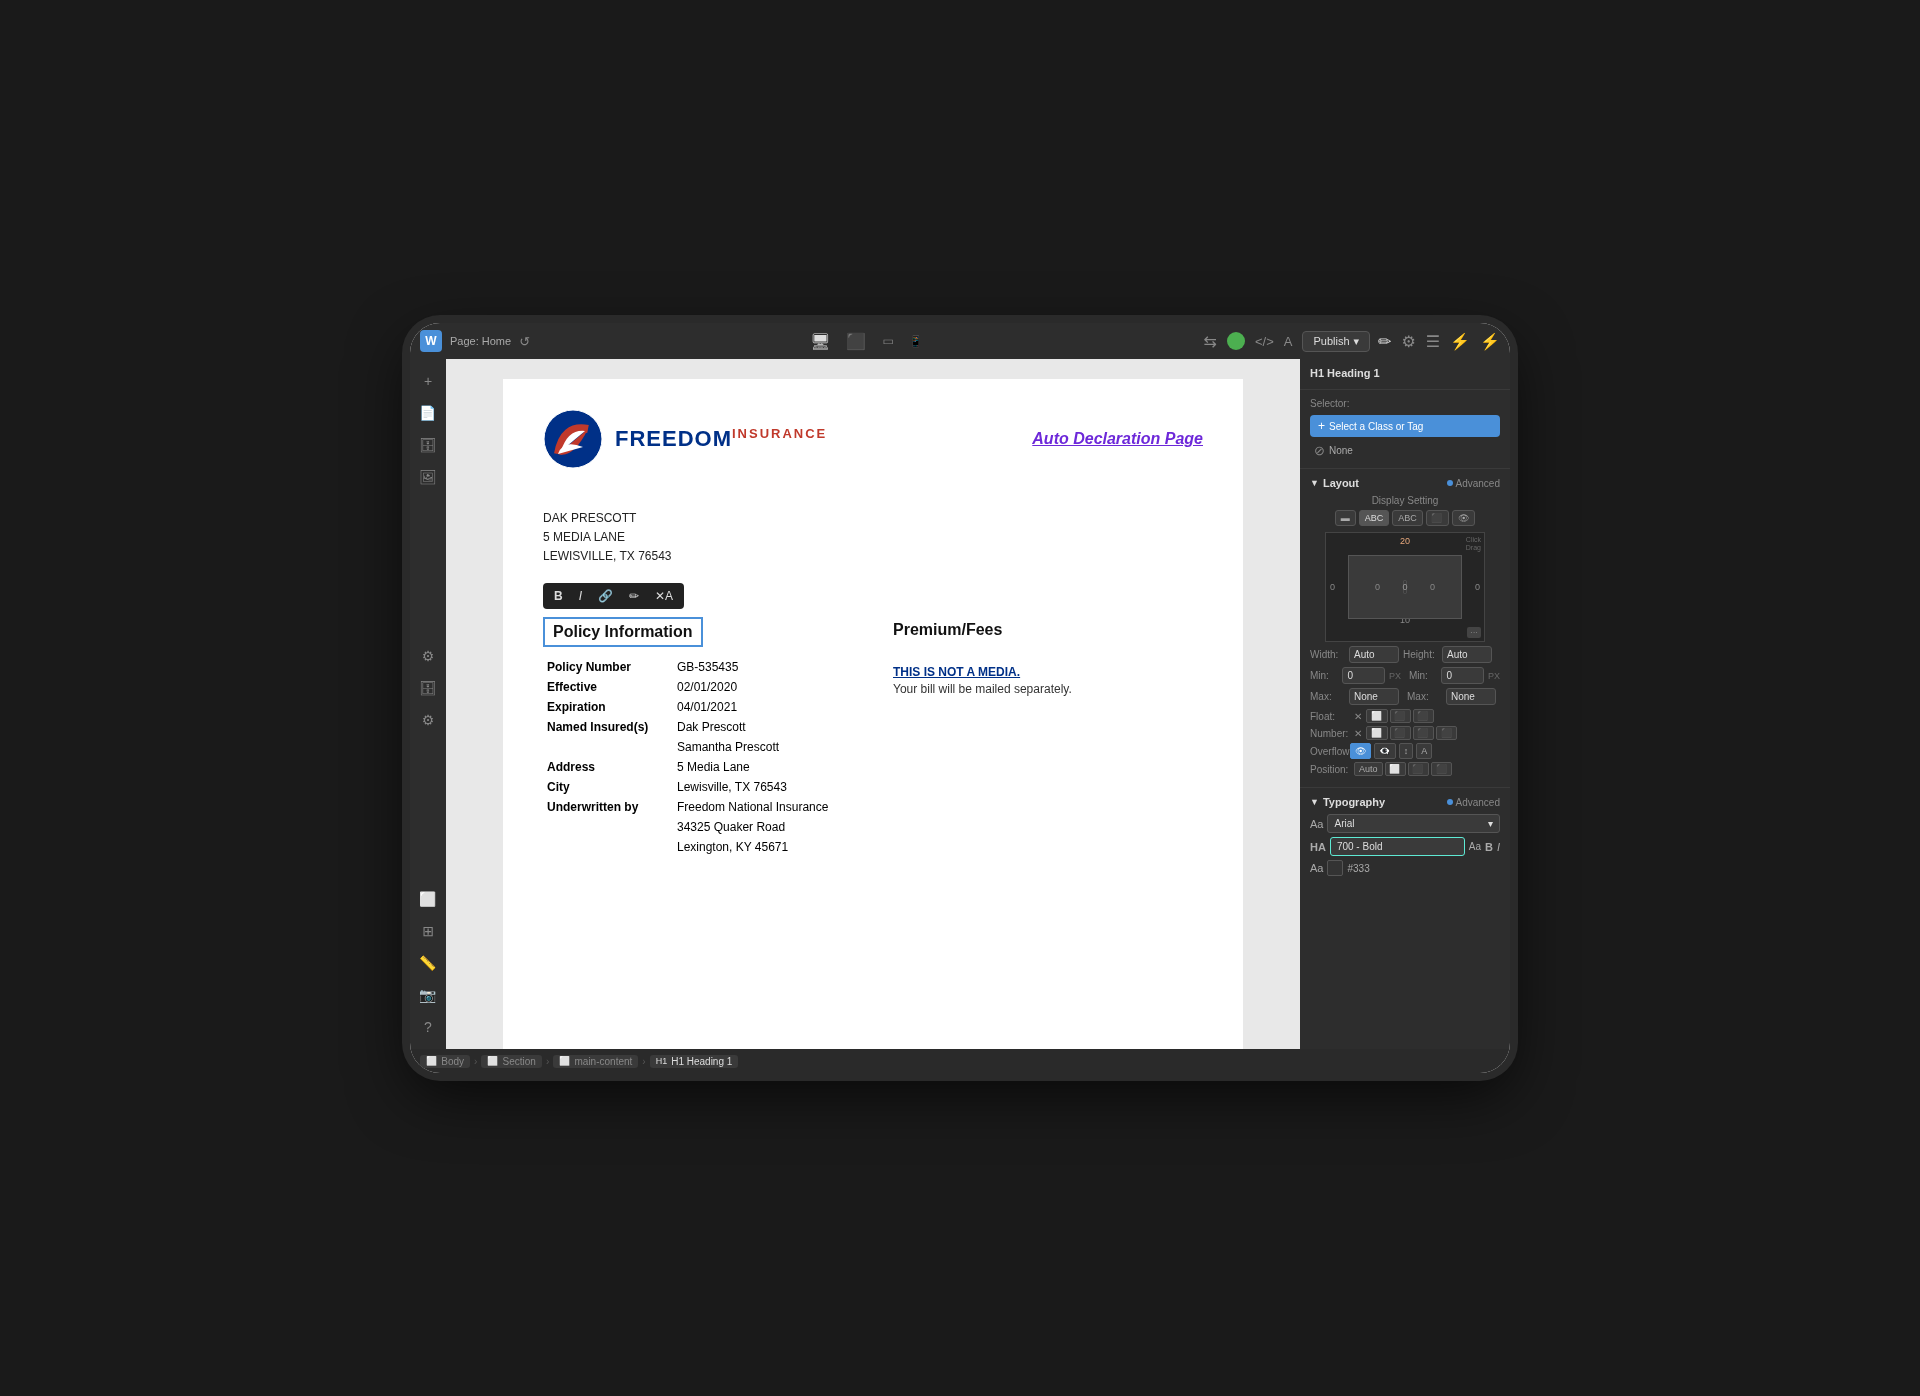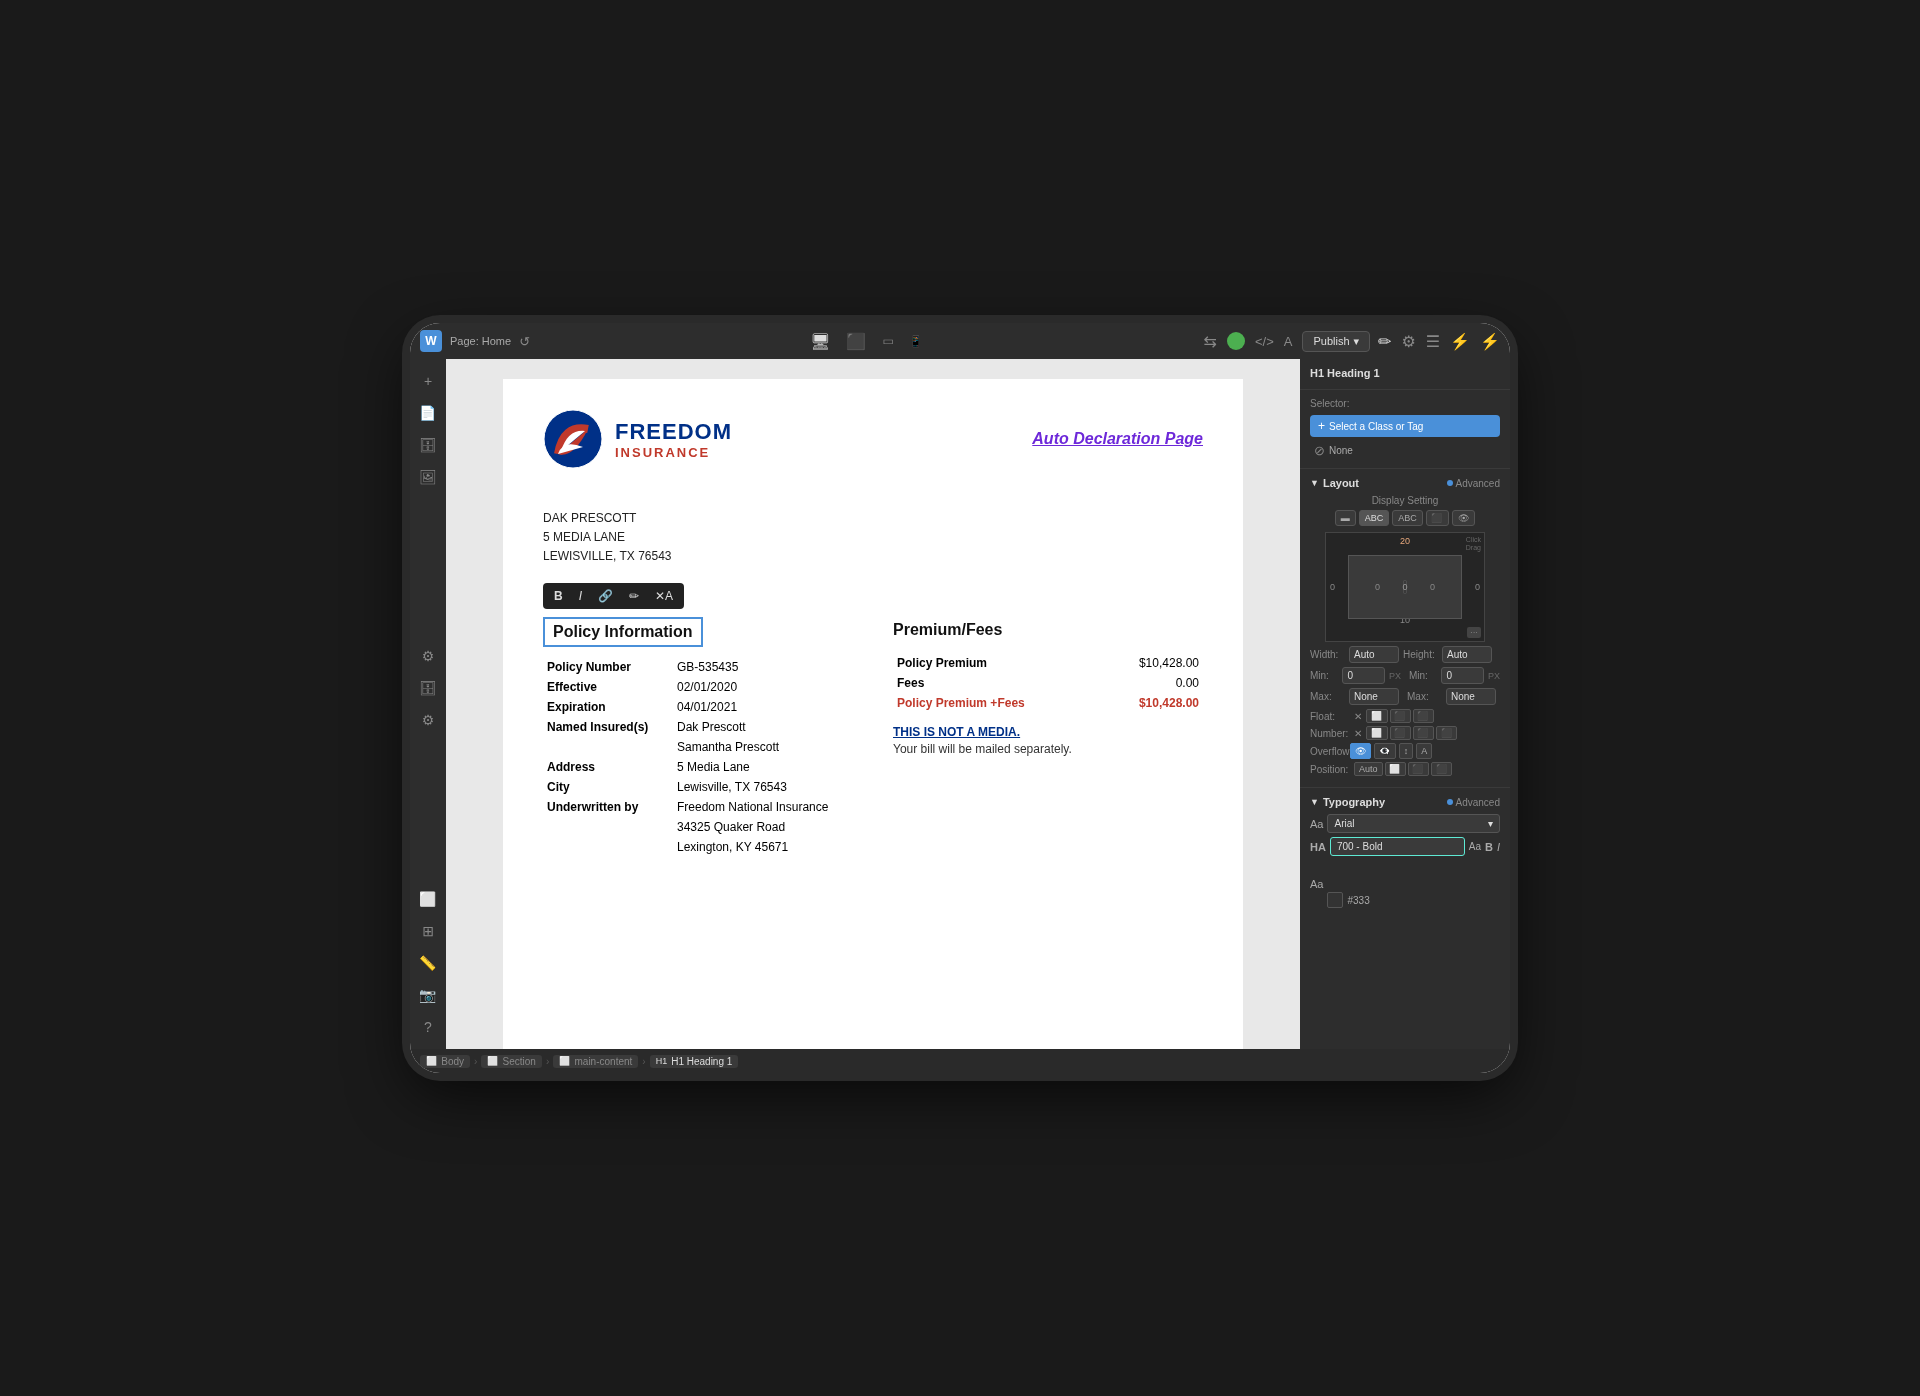"FREEDOM" .logo-text { flex-direction: column -> row }
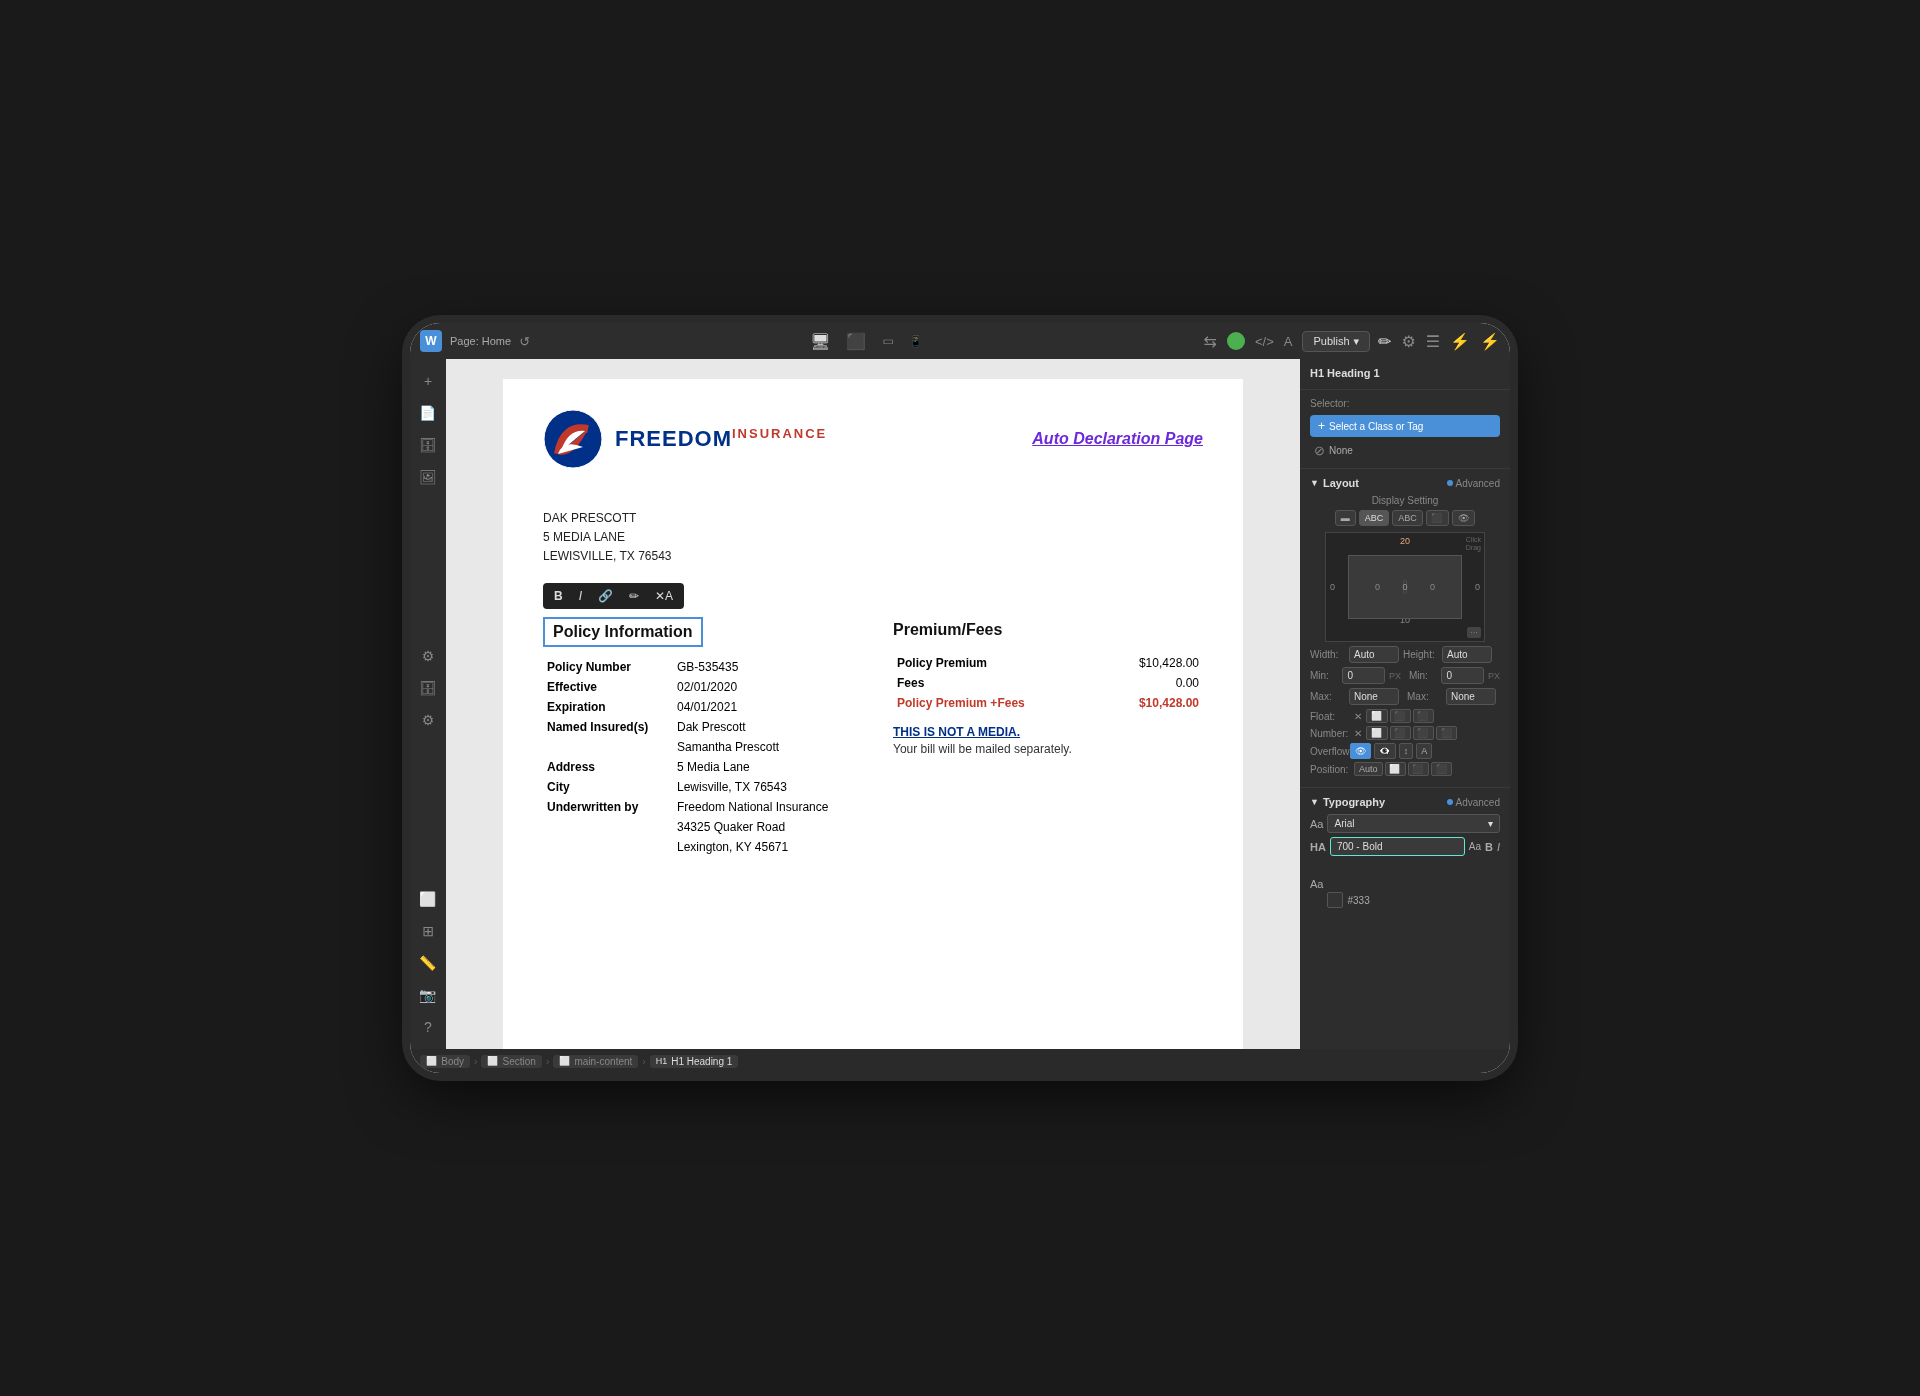"Policy Premium" table.premium-table { html: <table> <tbody> <tr> <td><strong>Policy Premium</strong></td> <td>$10,428.00</td> </tr> <tr> <td><strong>Fees</strong></td> <td>0.00</td> </tr> <tr> <td>Policy Premium +Fees</td> <td>$10,428.00</td> </tr> </tbody> </table> -> none }
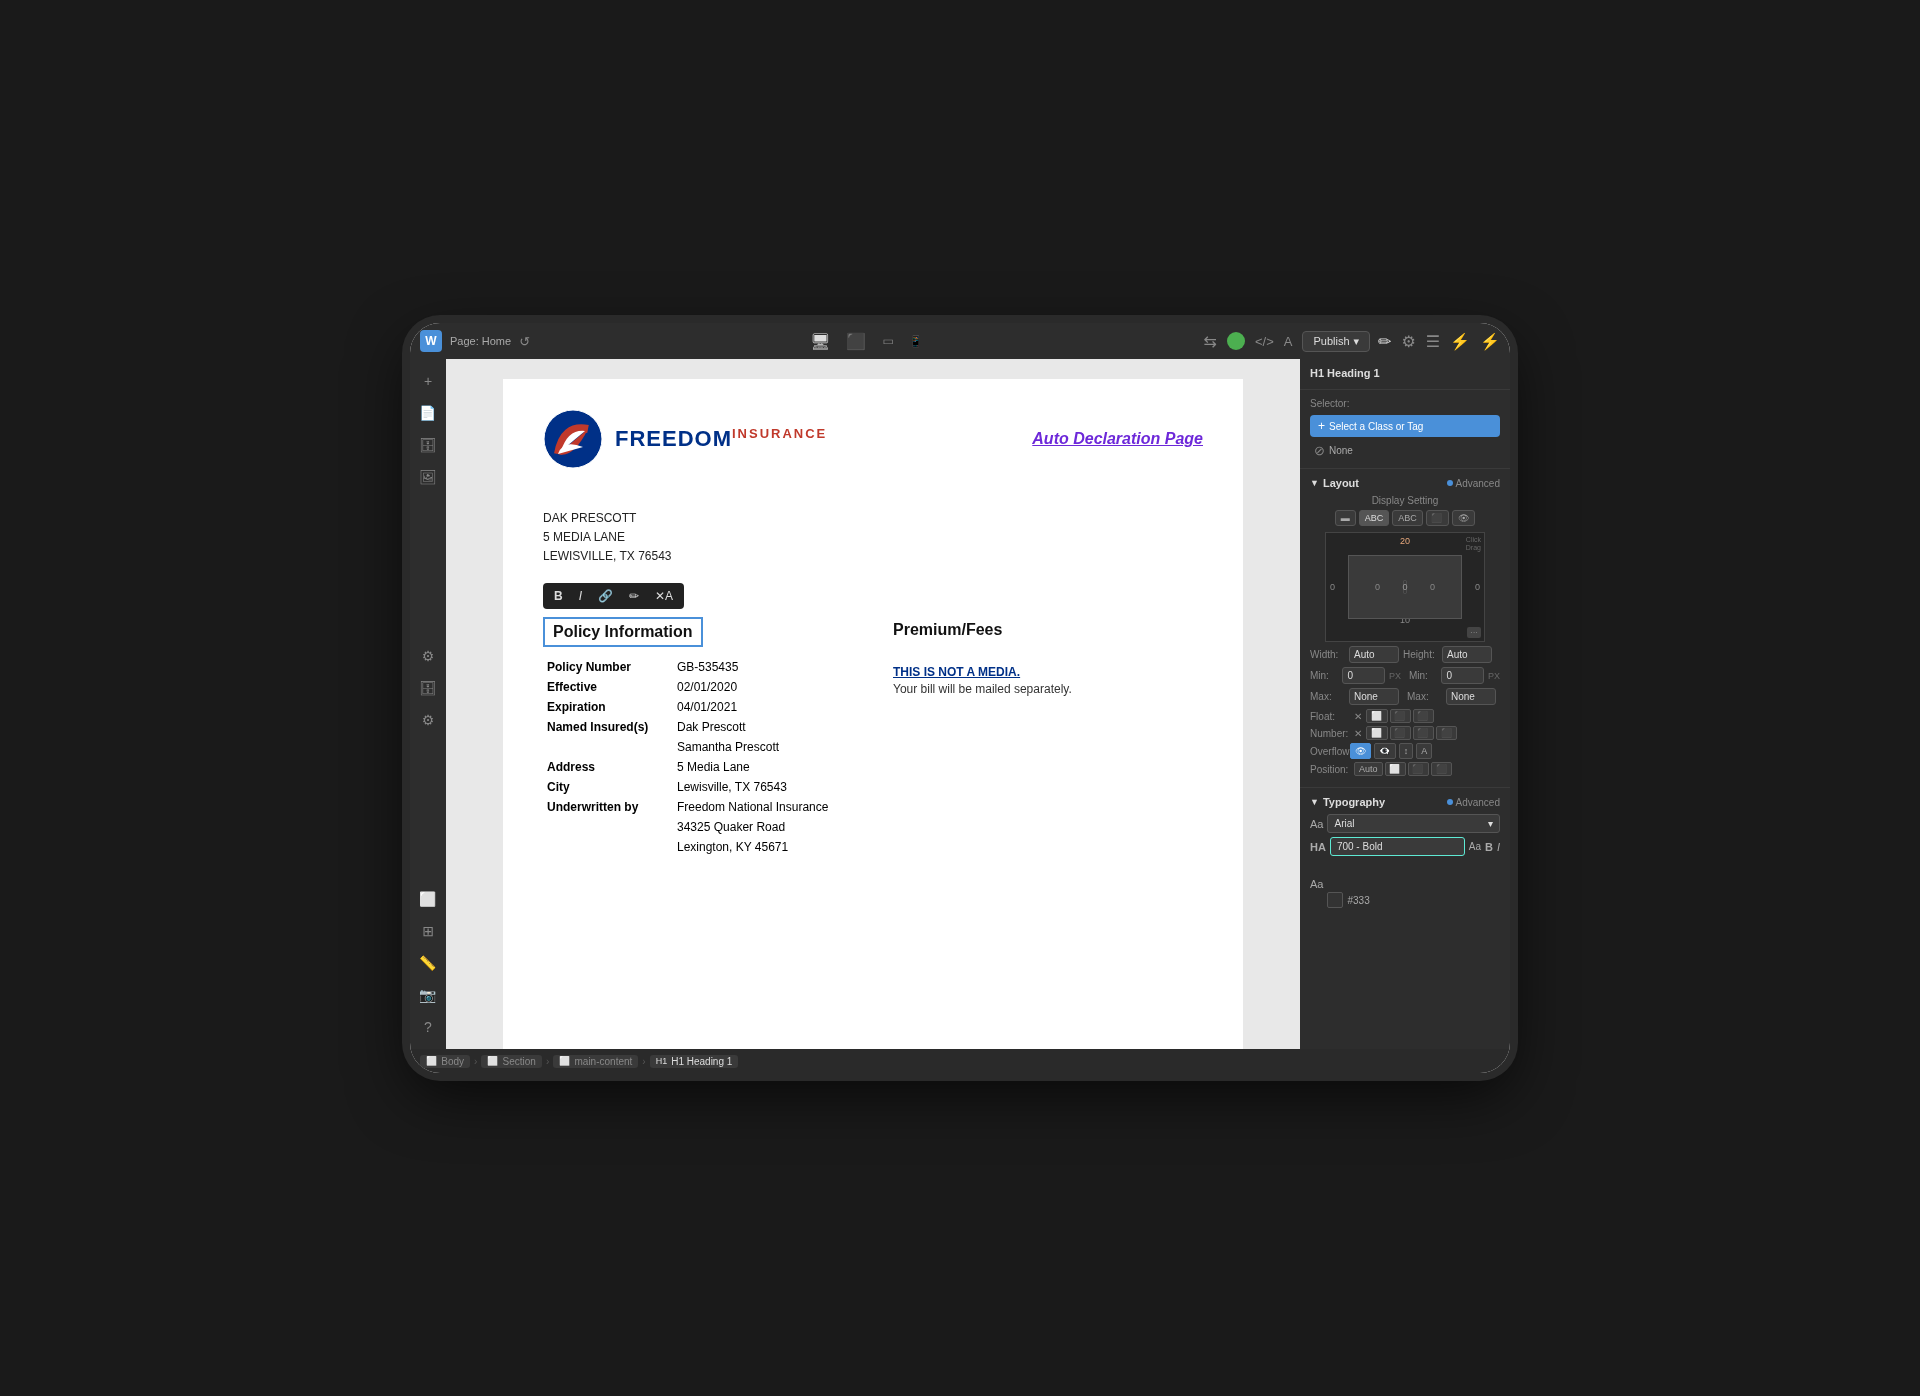"#333" .color-swatch { margin-top: 32px -> none }
